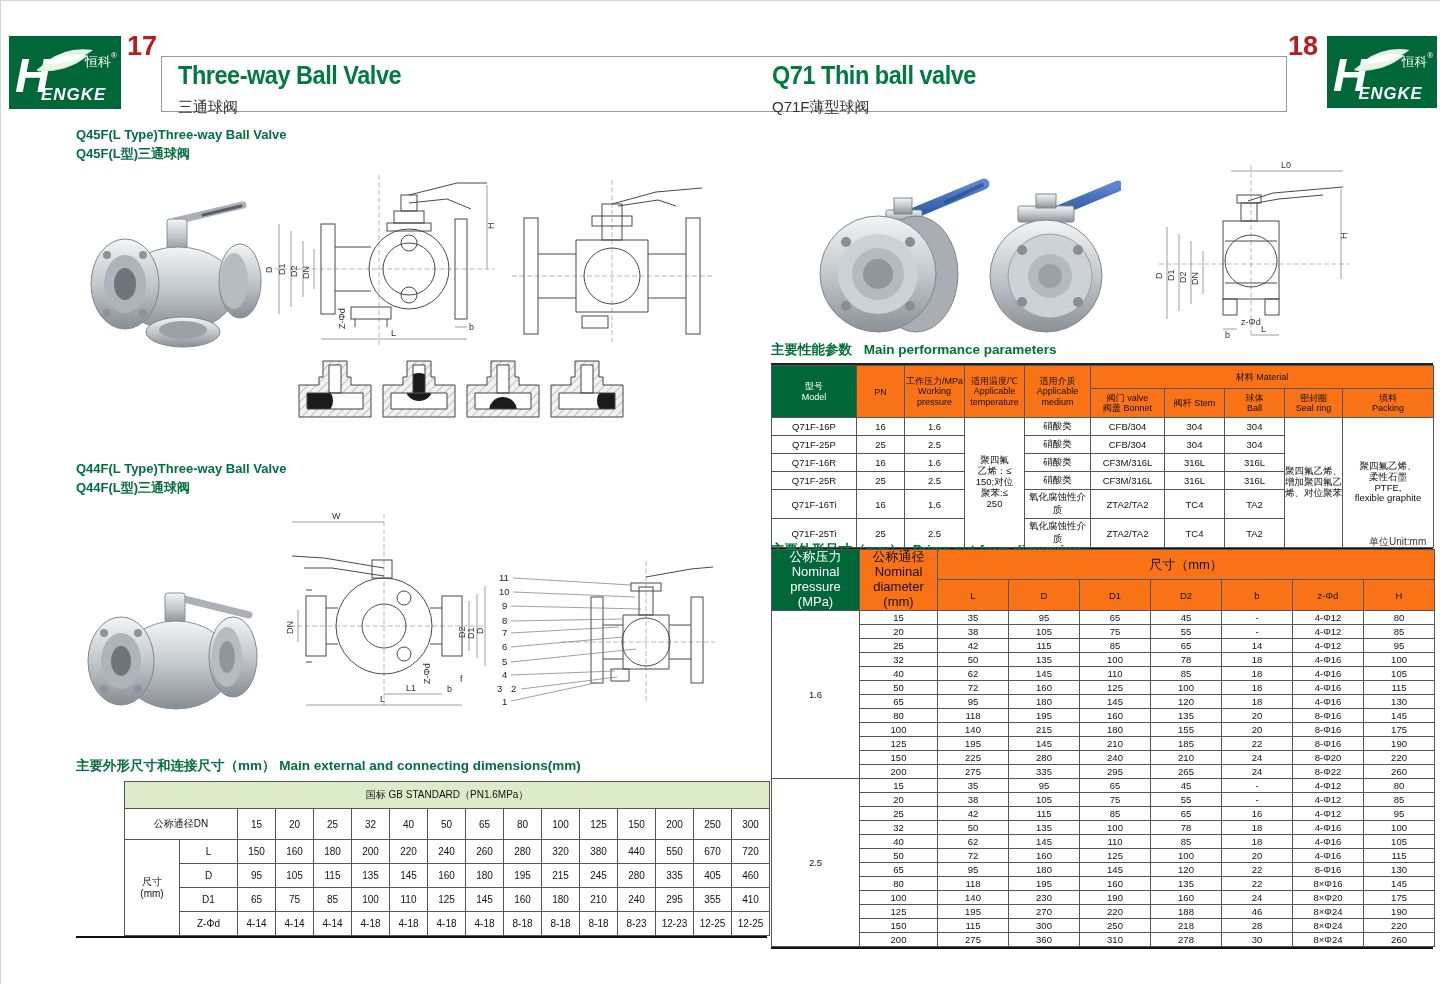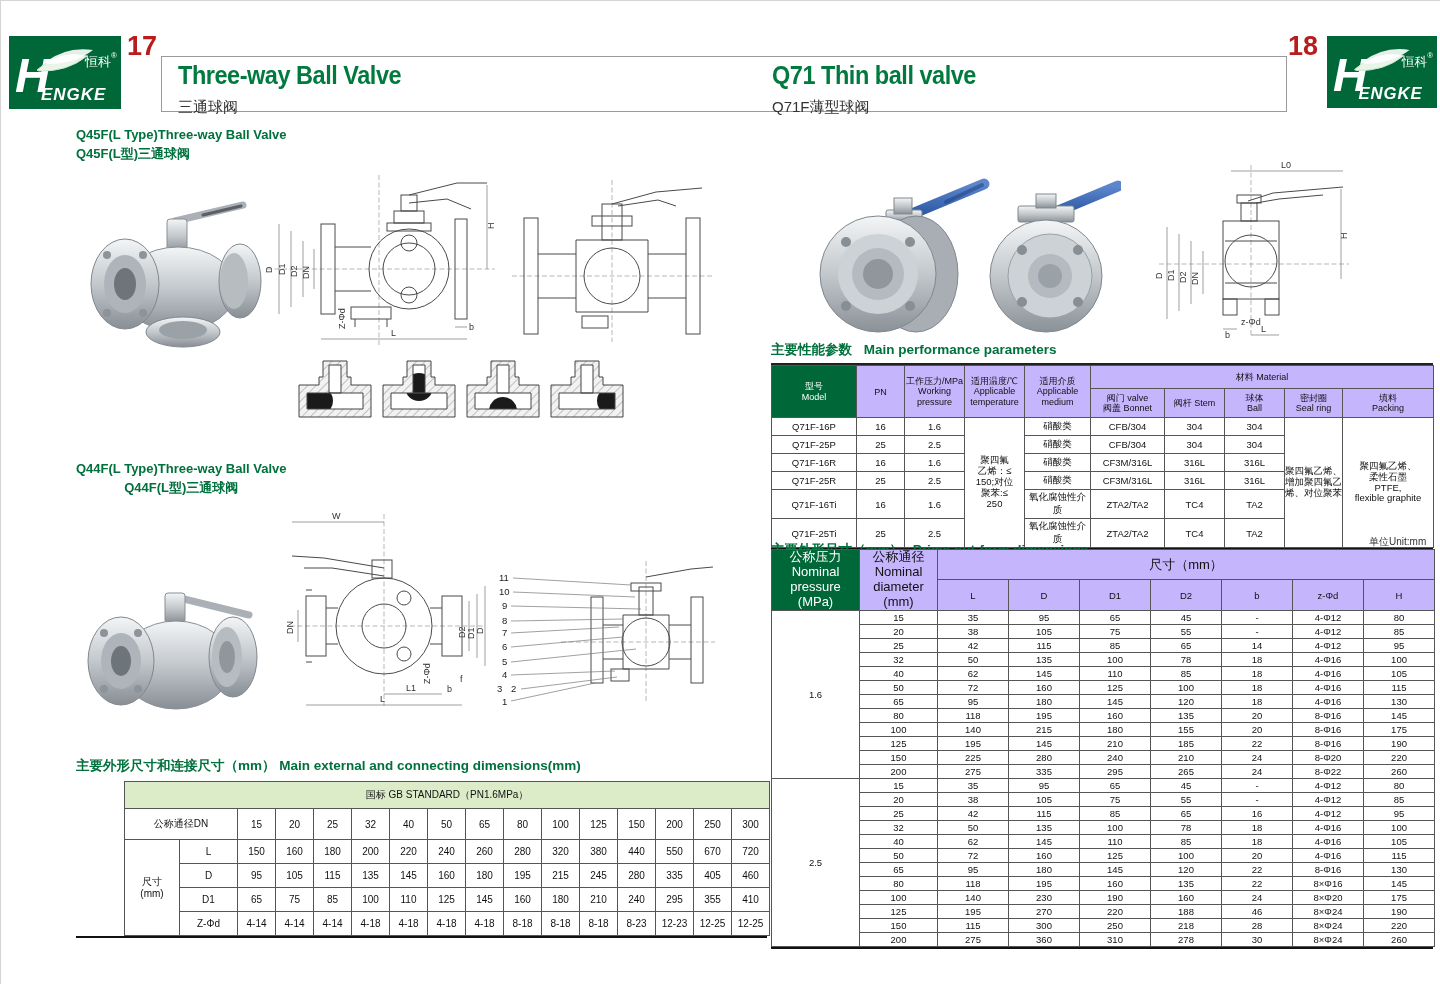"工作压力/MPa" .hd { background: #c4b5fd -> #f97316 }
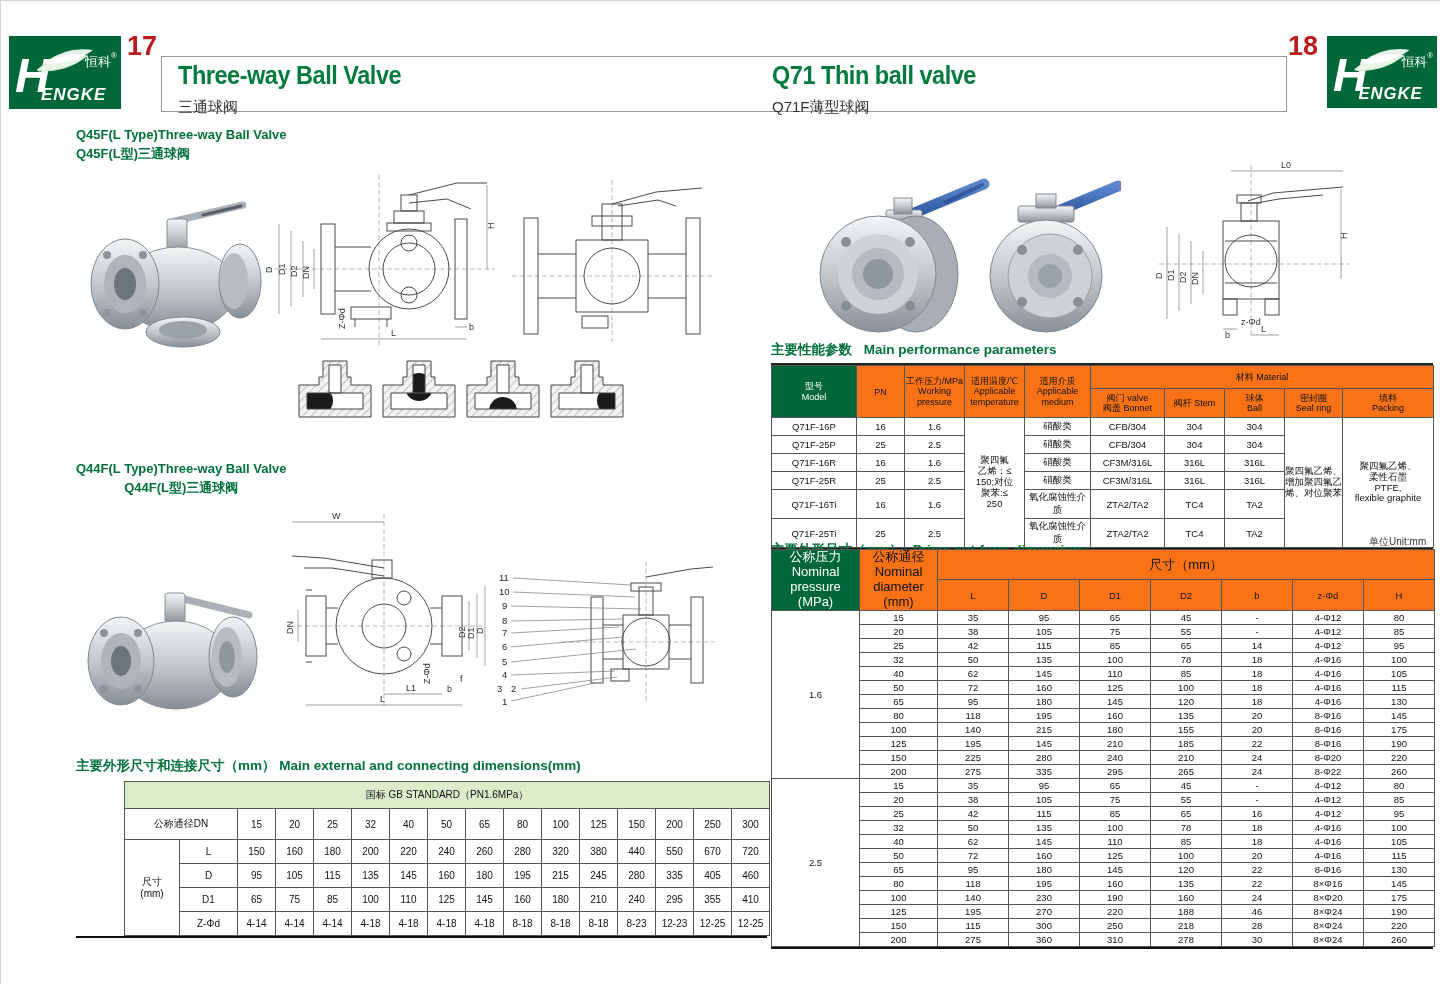"Q44F(L Type)Three-way Ball Valve" div.abs { text-align: center -> none }
